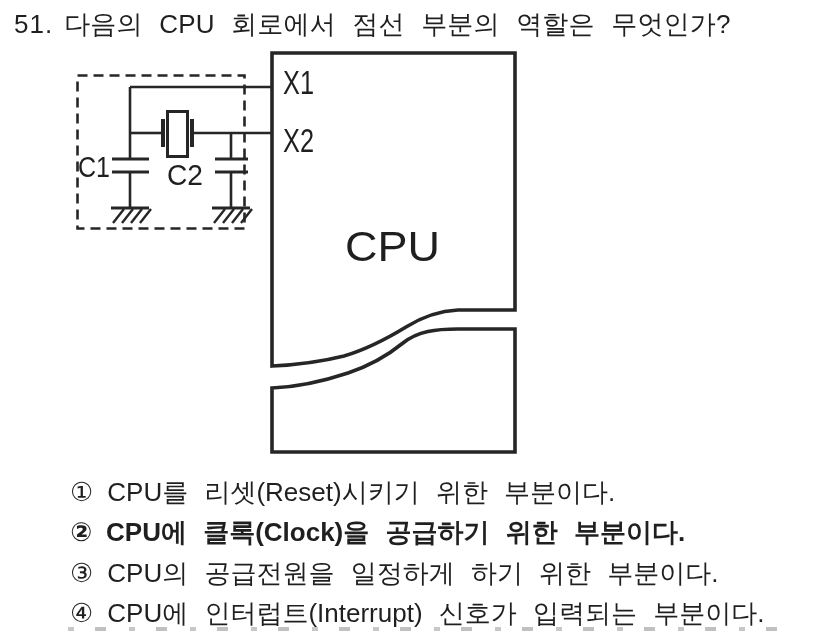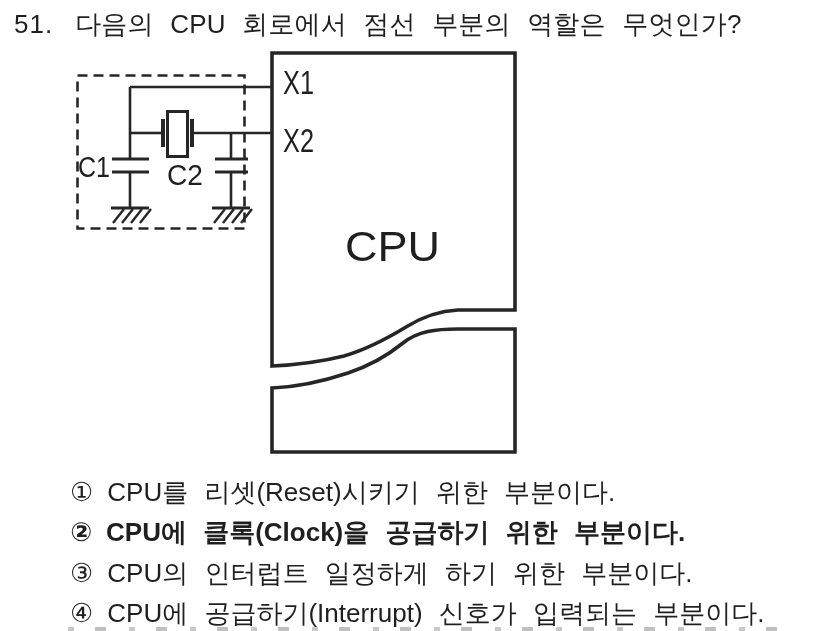"51." .question .num { margin-right: 22px -> 11px }
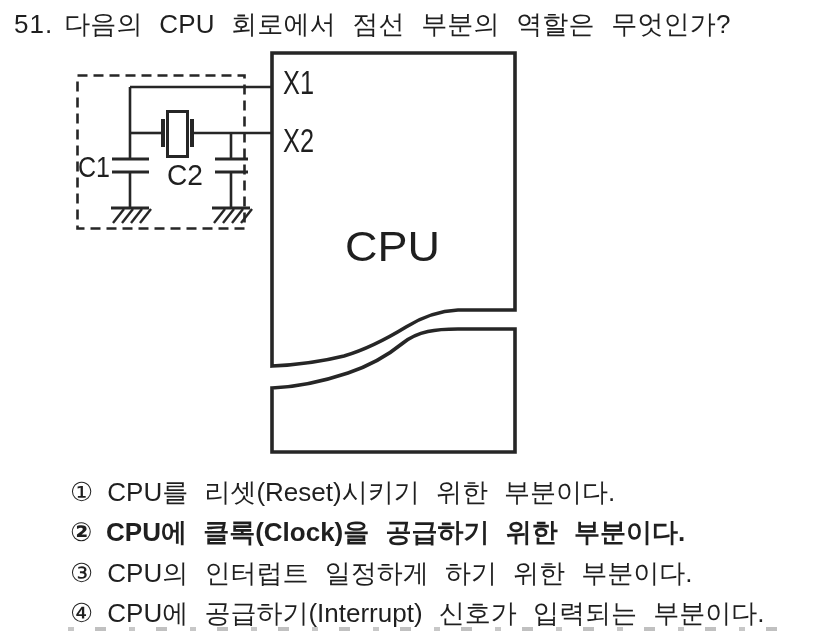"CPU의 인터럽트 일정하게 하기 위한" span { text: 인터럽트 -> 공급전원을 }
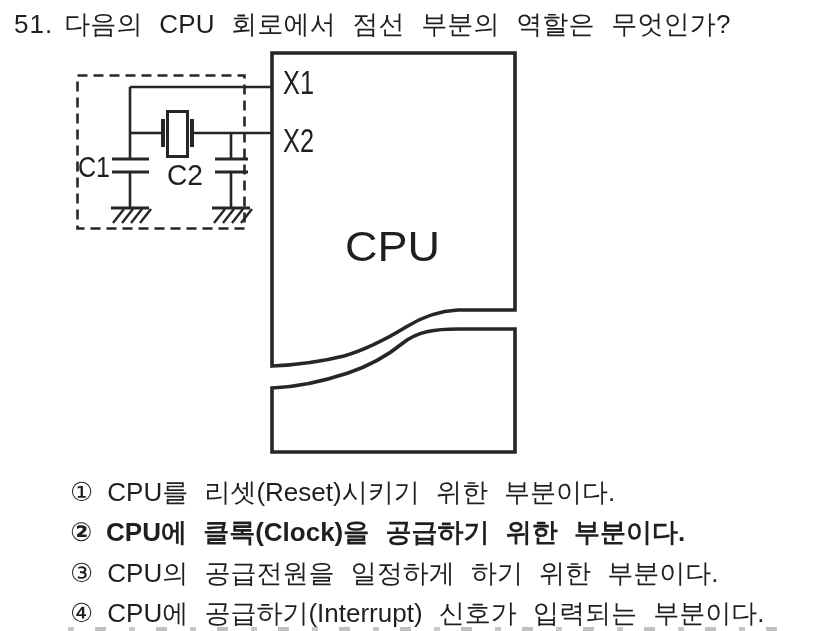"CPU에 공급하기(Interrupt) 신호가 입력되는 부분이다." span { text: 공급하기 -> 인터럽트 }
